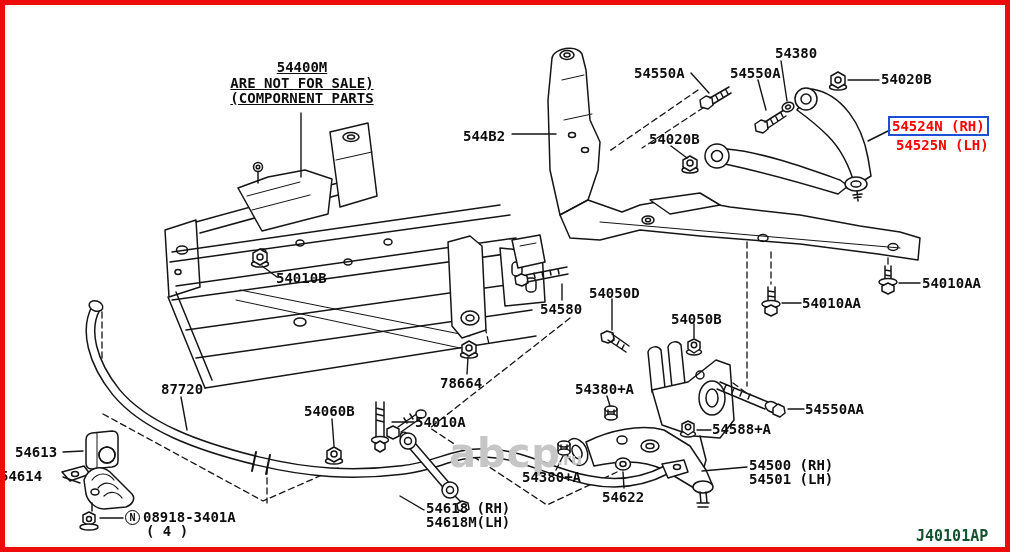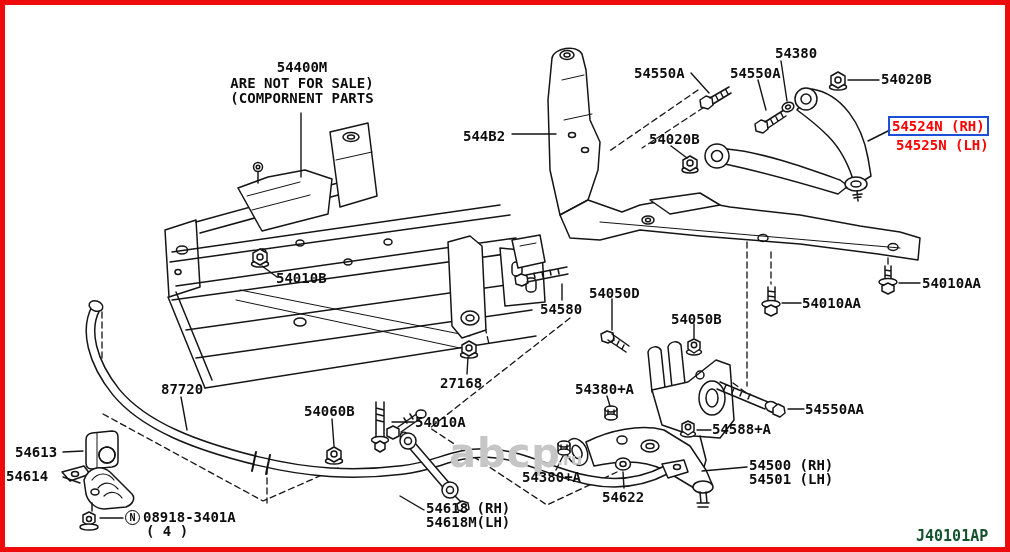"54400M" .title-block { text-decoration: none -> underline }
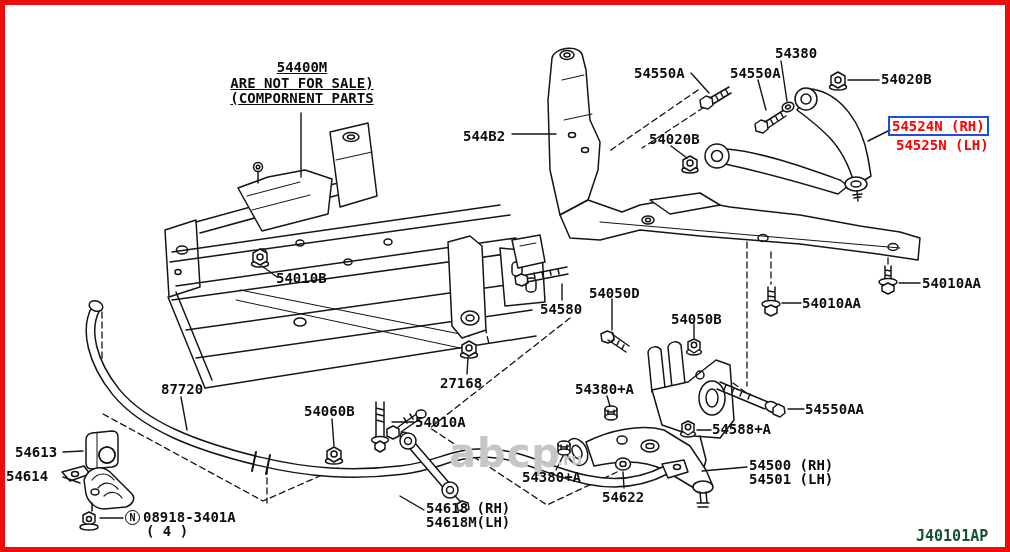"27168" div.lbl { text: 27168 -> 78664 }
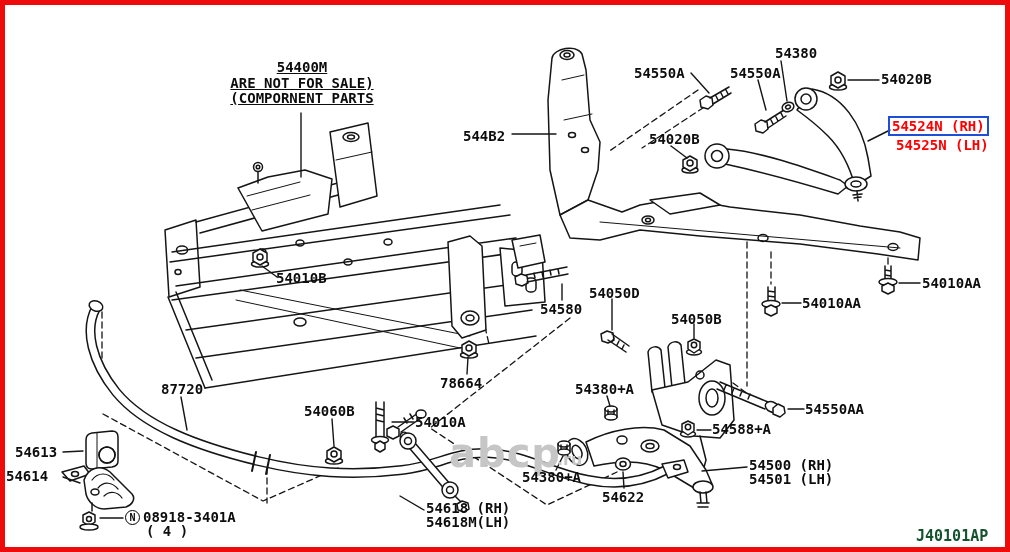"54614" div.lbl { left: 6px -> 0 }
